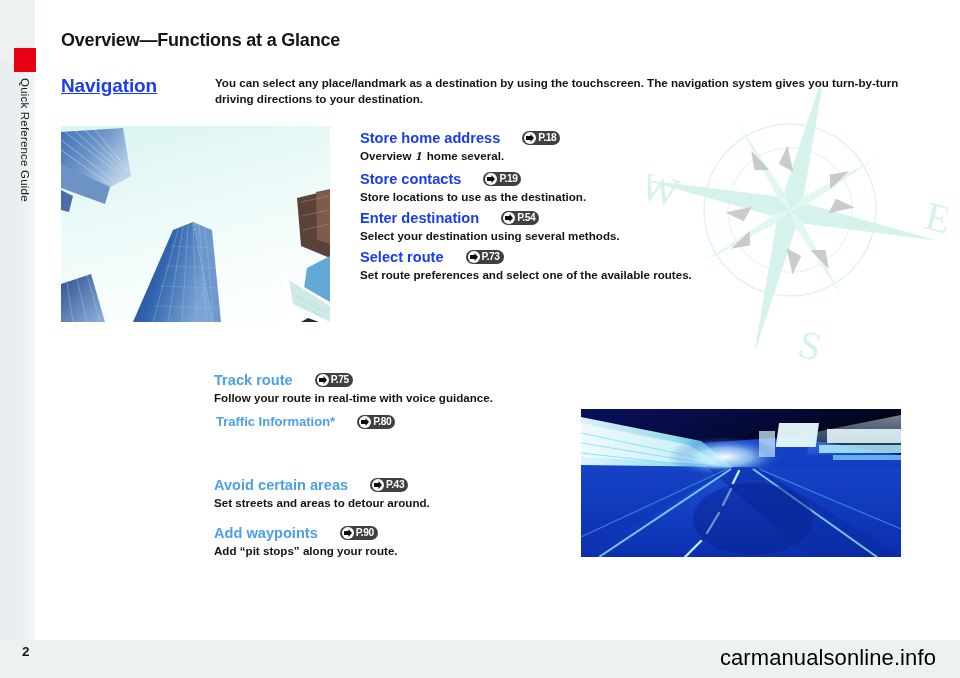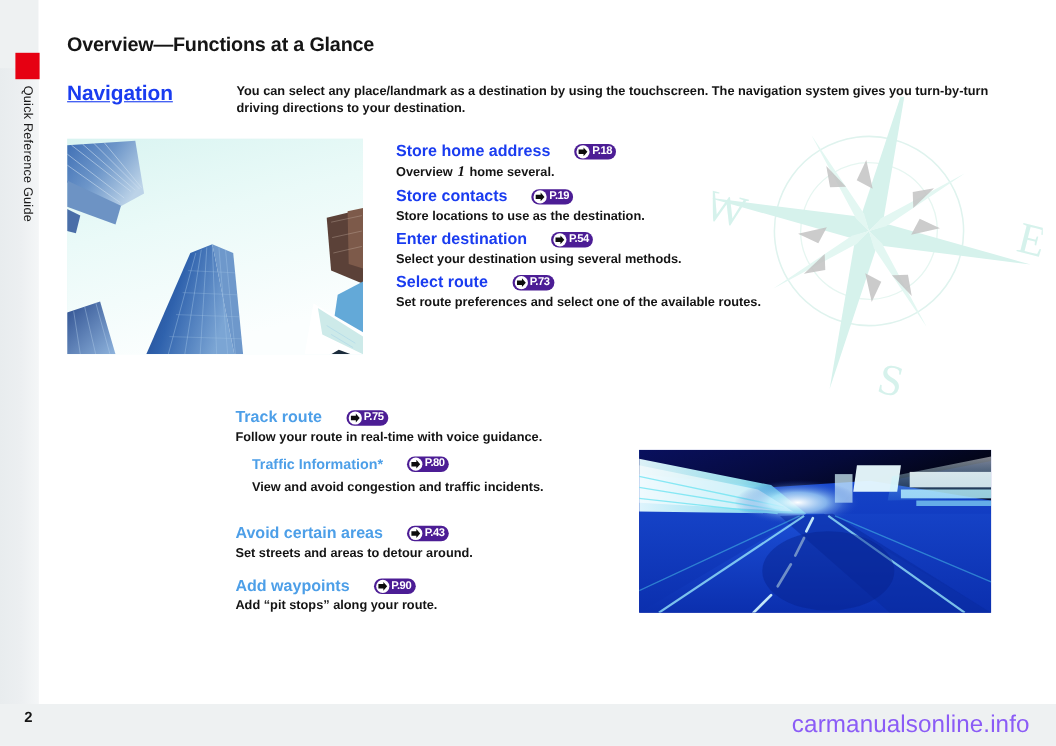"P.18" .pref { background: #4c1d95 -> #404040 }
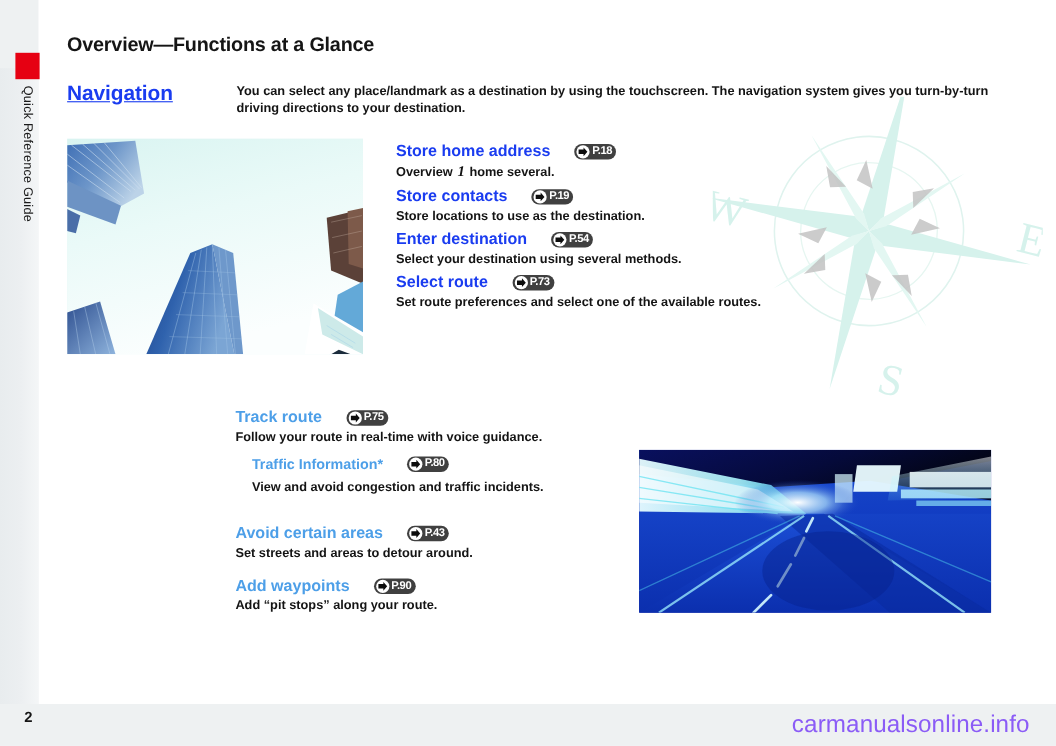"Traffic Information*" div.feat { left: 229px -> 216px }
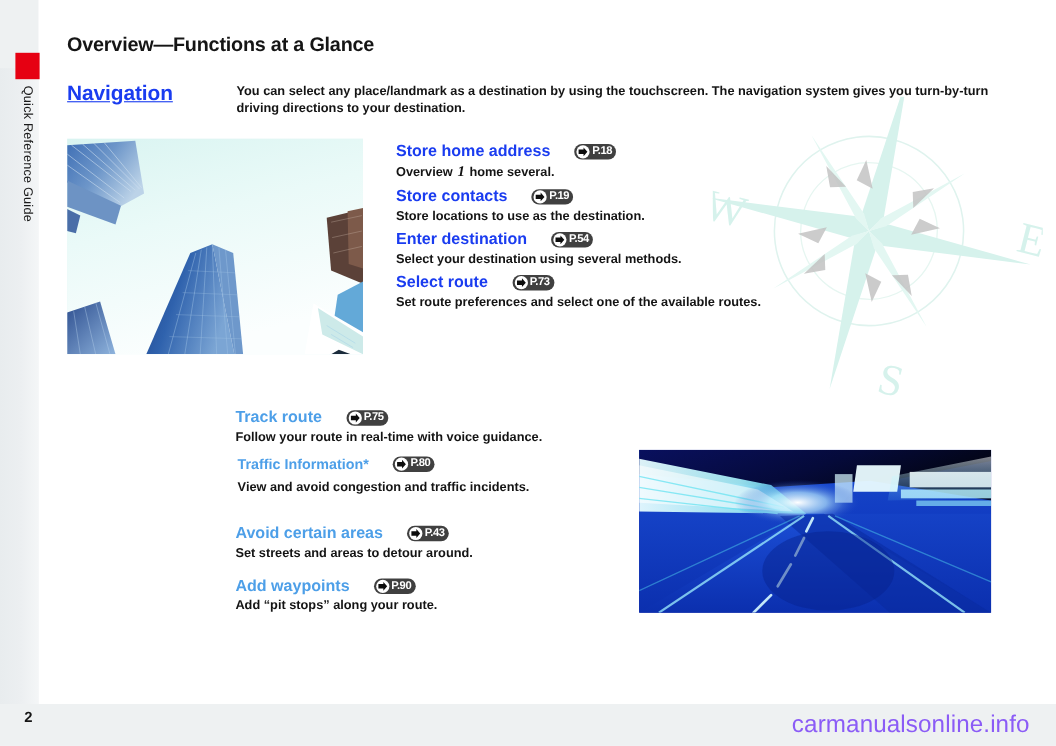"View and avoid congestion and" div.feat-desc { html: <div>View and avoid congestion and traffic incidents.</div> -> none }
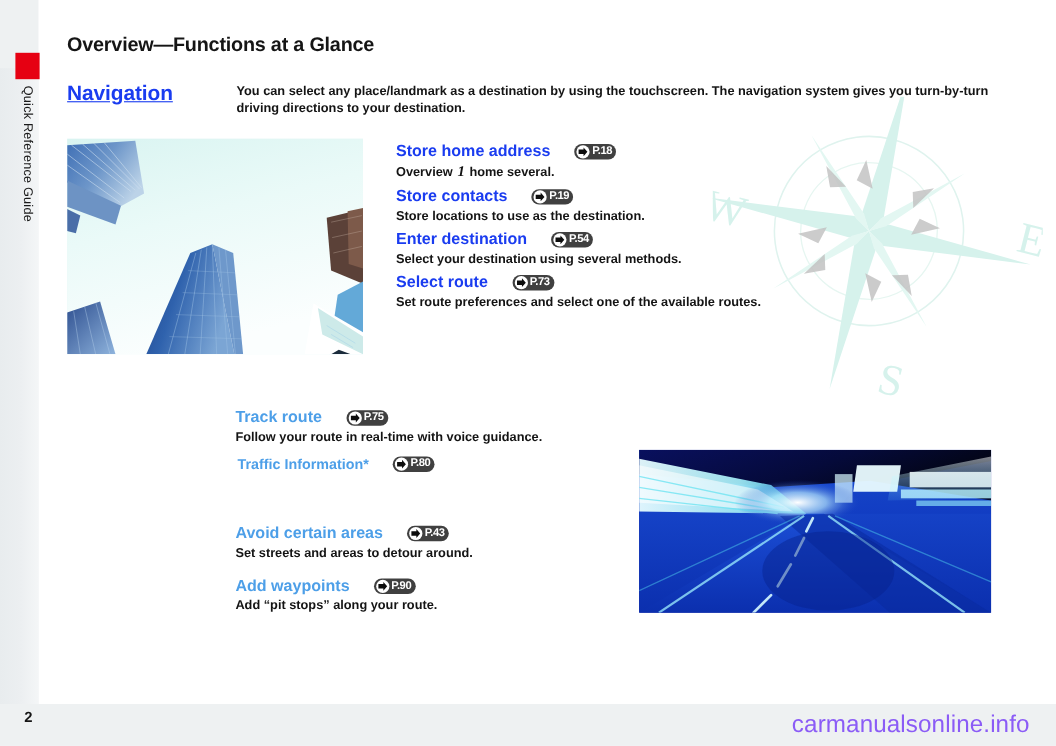"carmanualsonline.info" .watermark { color: #8b5cf6 -> #000000 }
